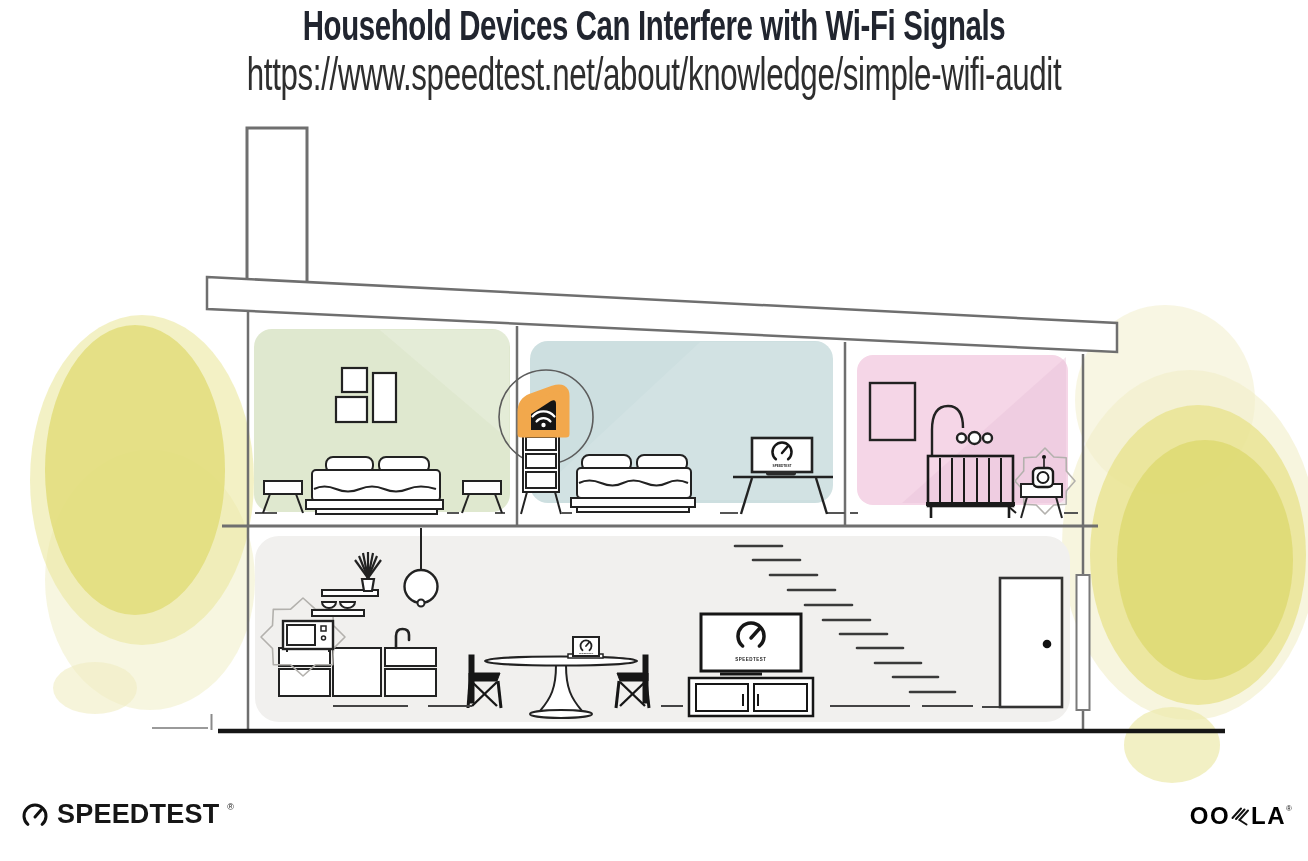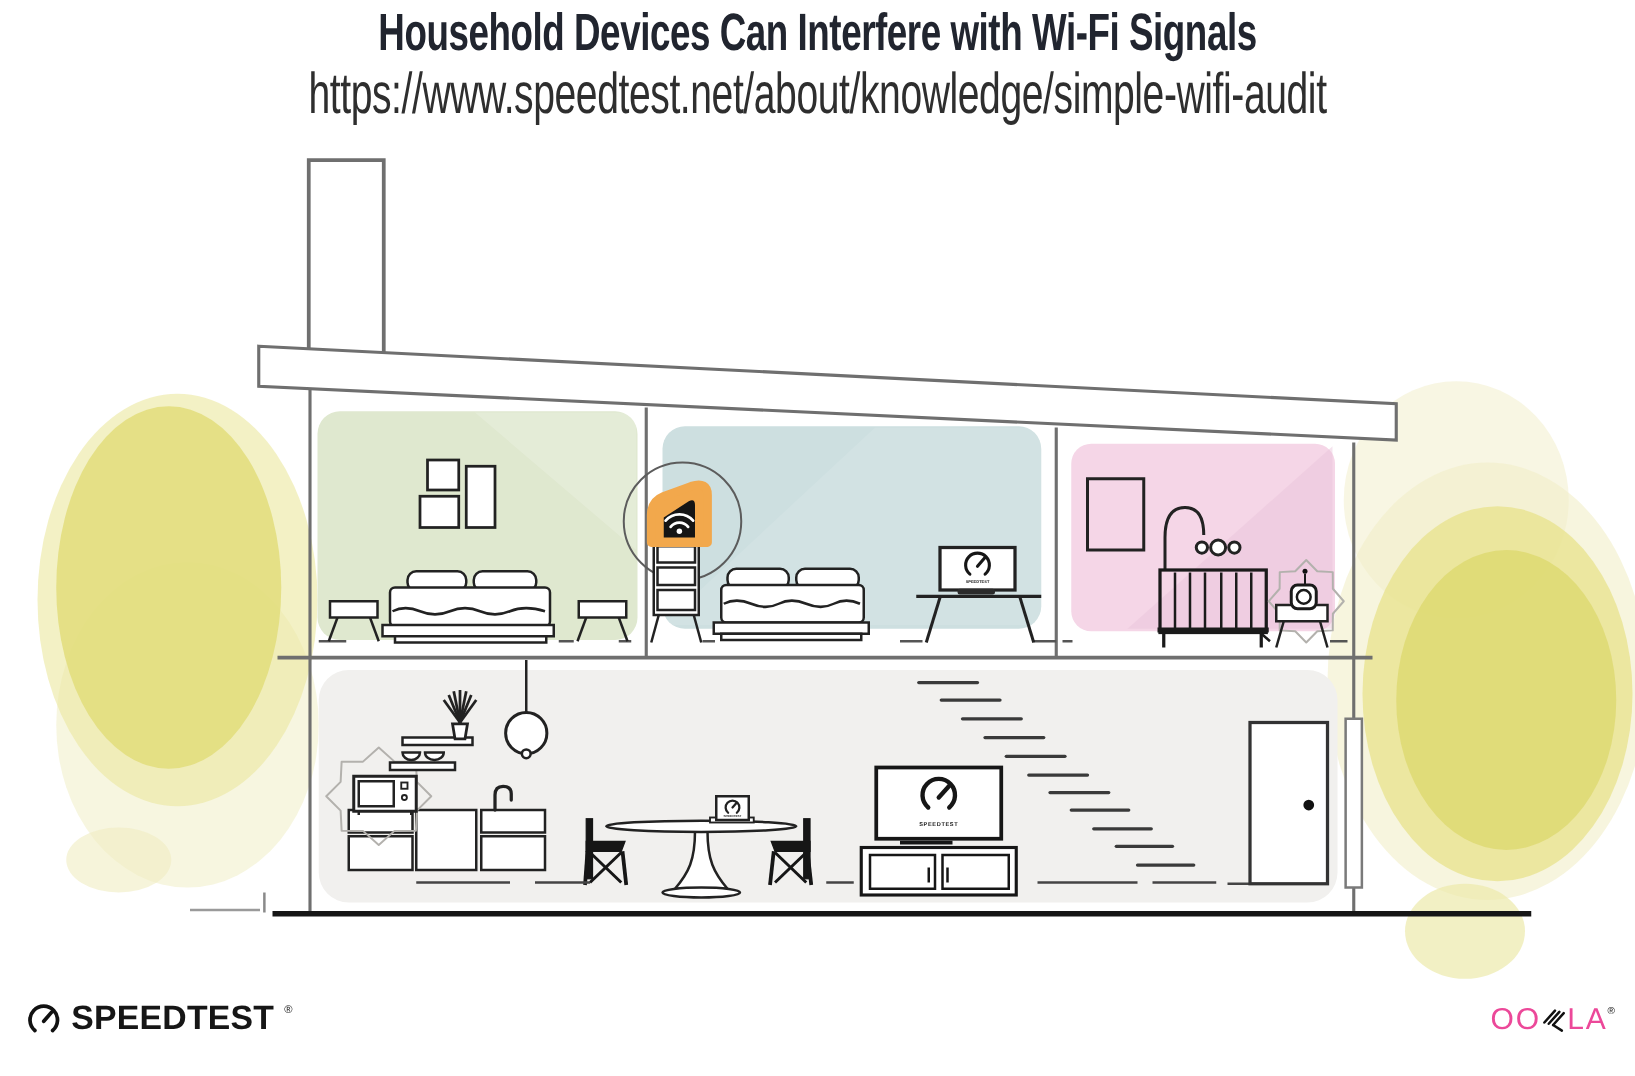"OO" .ookla-text { color: #ec4899 -> #000000; font-weight: 400 -> 700 }
